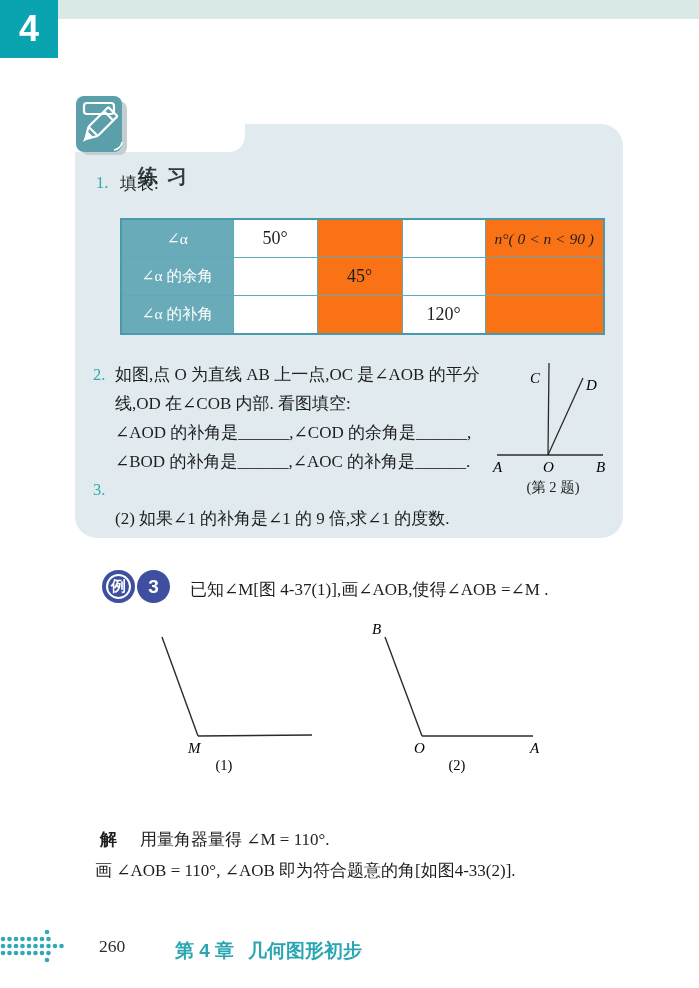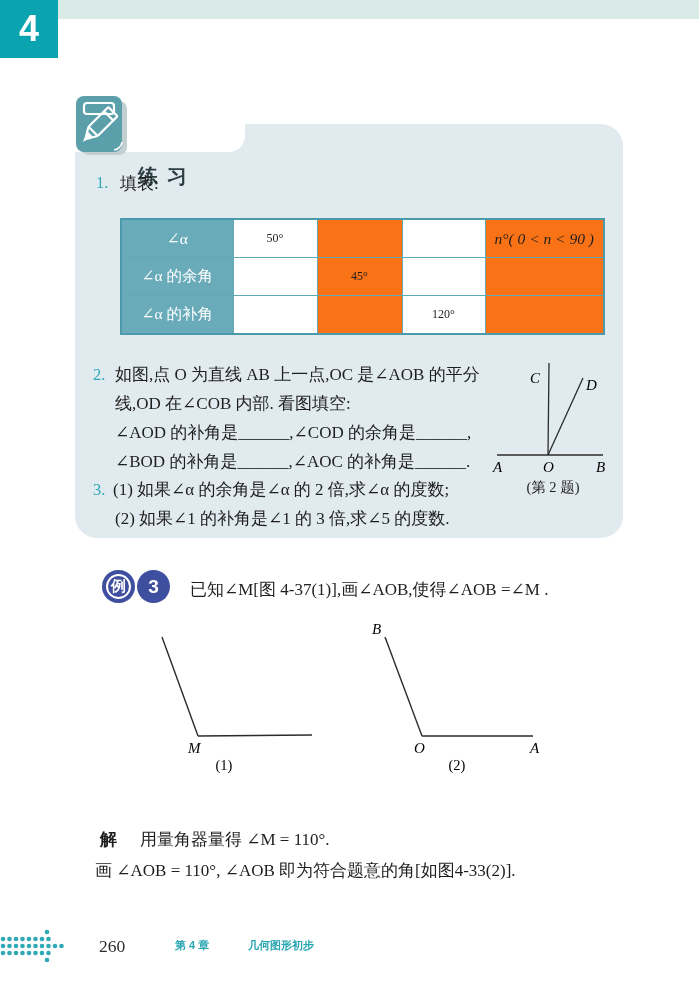"50°" #fill-table td { font-size: 12px -> 18px }
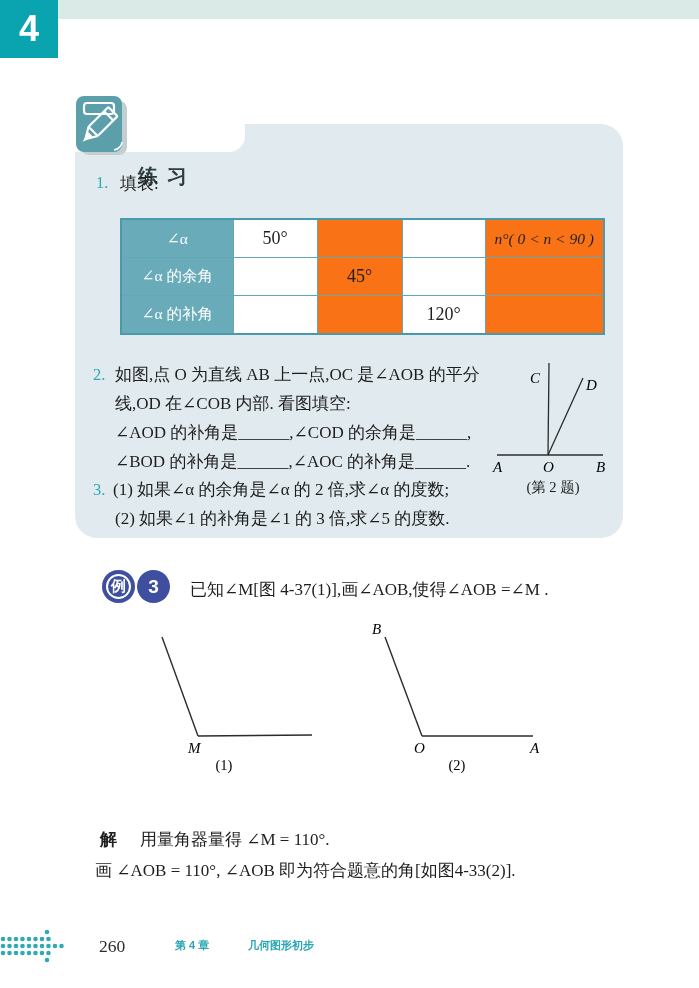"(1) 如果∠α 的余角是∠α 的 2" div.abs { html: <div>(1) 如果∠α 的余角是∠α 的 2 倍,求∠α 的度数;</div> -> none }
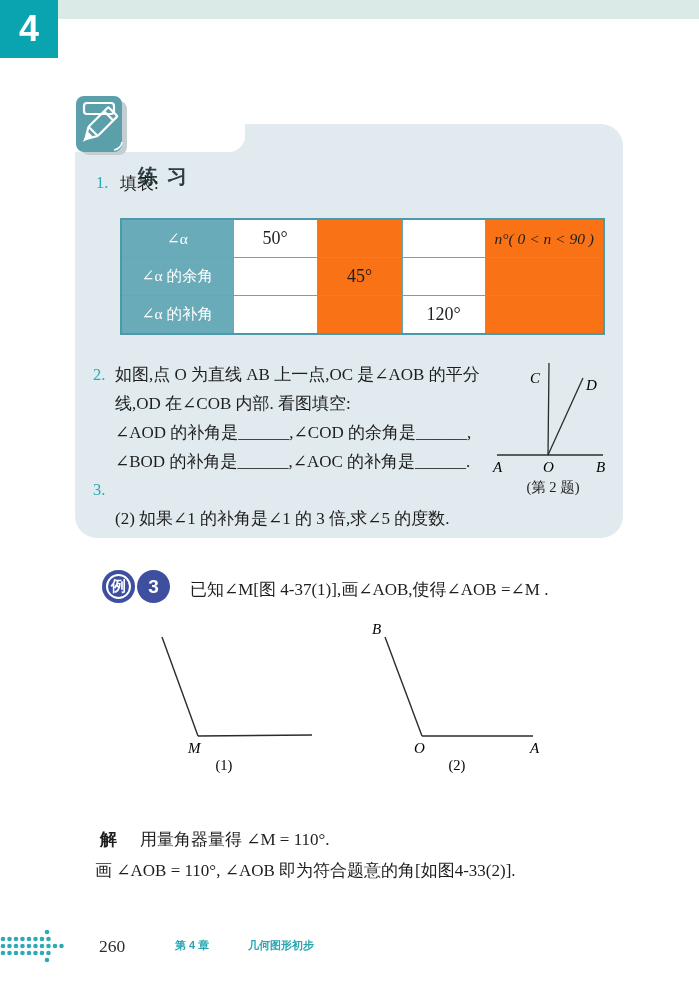"(2) 如果∠1 的补角是∠1 的 3" div.abs { text: 3 倍,求∠5 -> 9 倍,求∠1 }
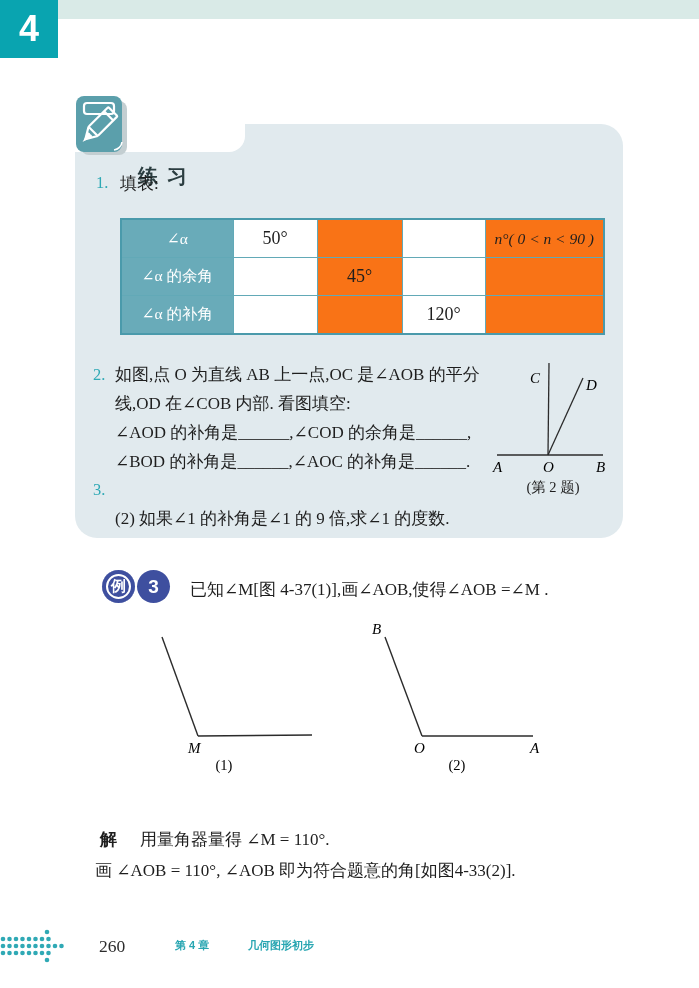"第 4 章" .footer-teal { font-size: 11px -> 19px }
